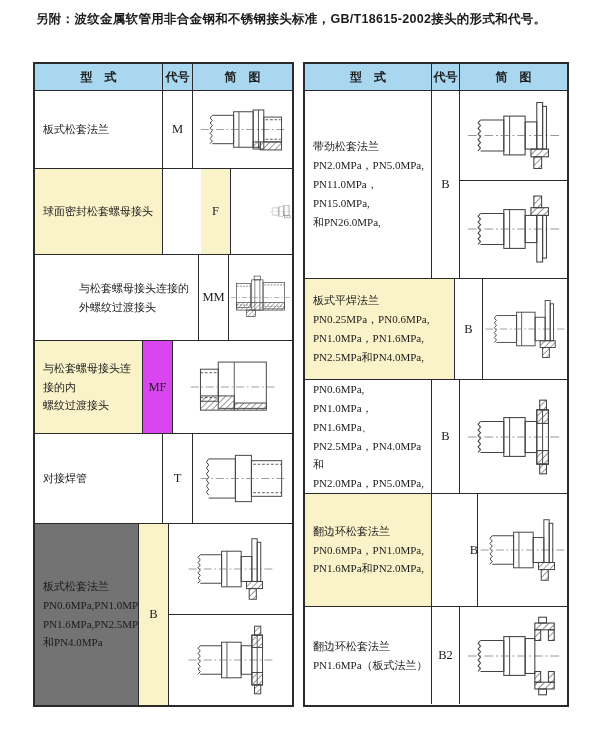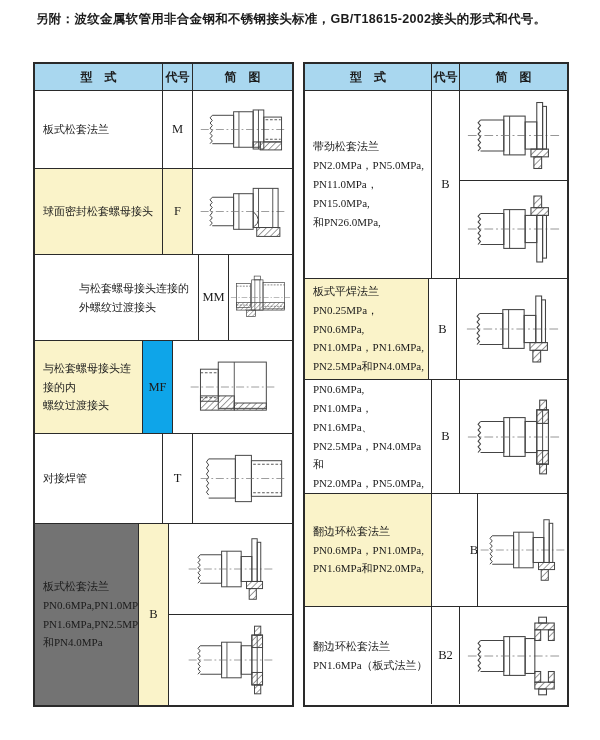"球面密封松套螺母接头" div.trow { gap: none -> 38px }
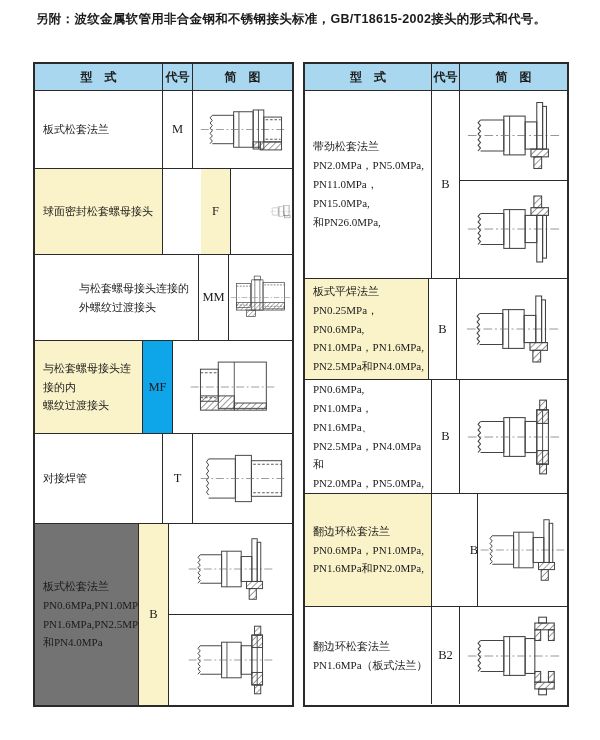"板式平焊法兰" div.cell { width: 124px -> 150px }
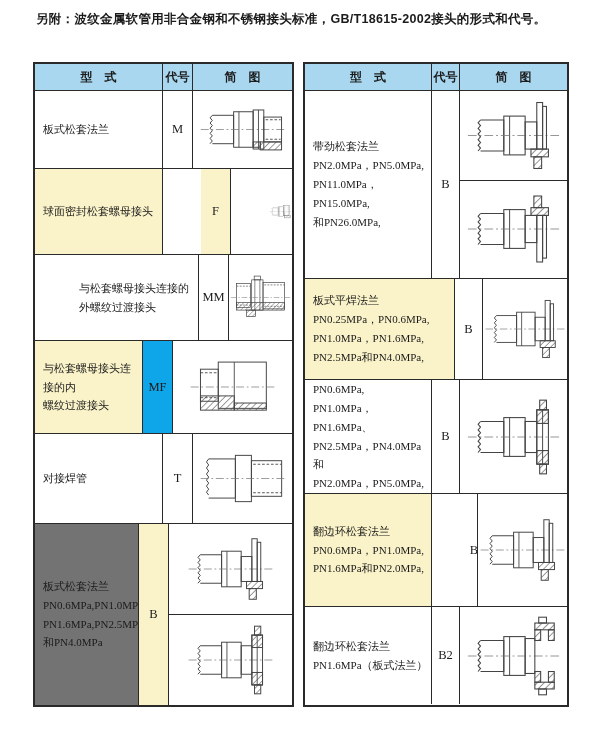"MF" div.cell { background: #0ea5e9 -> #d946ef }
